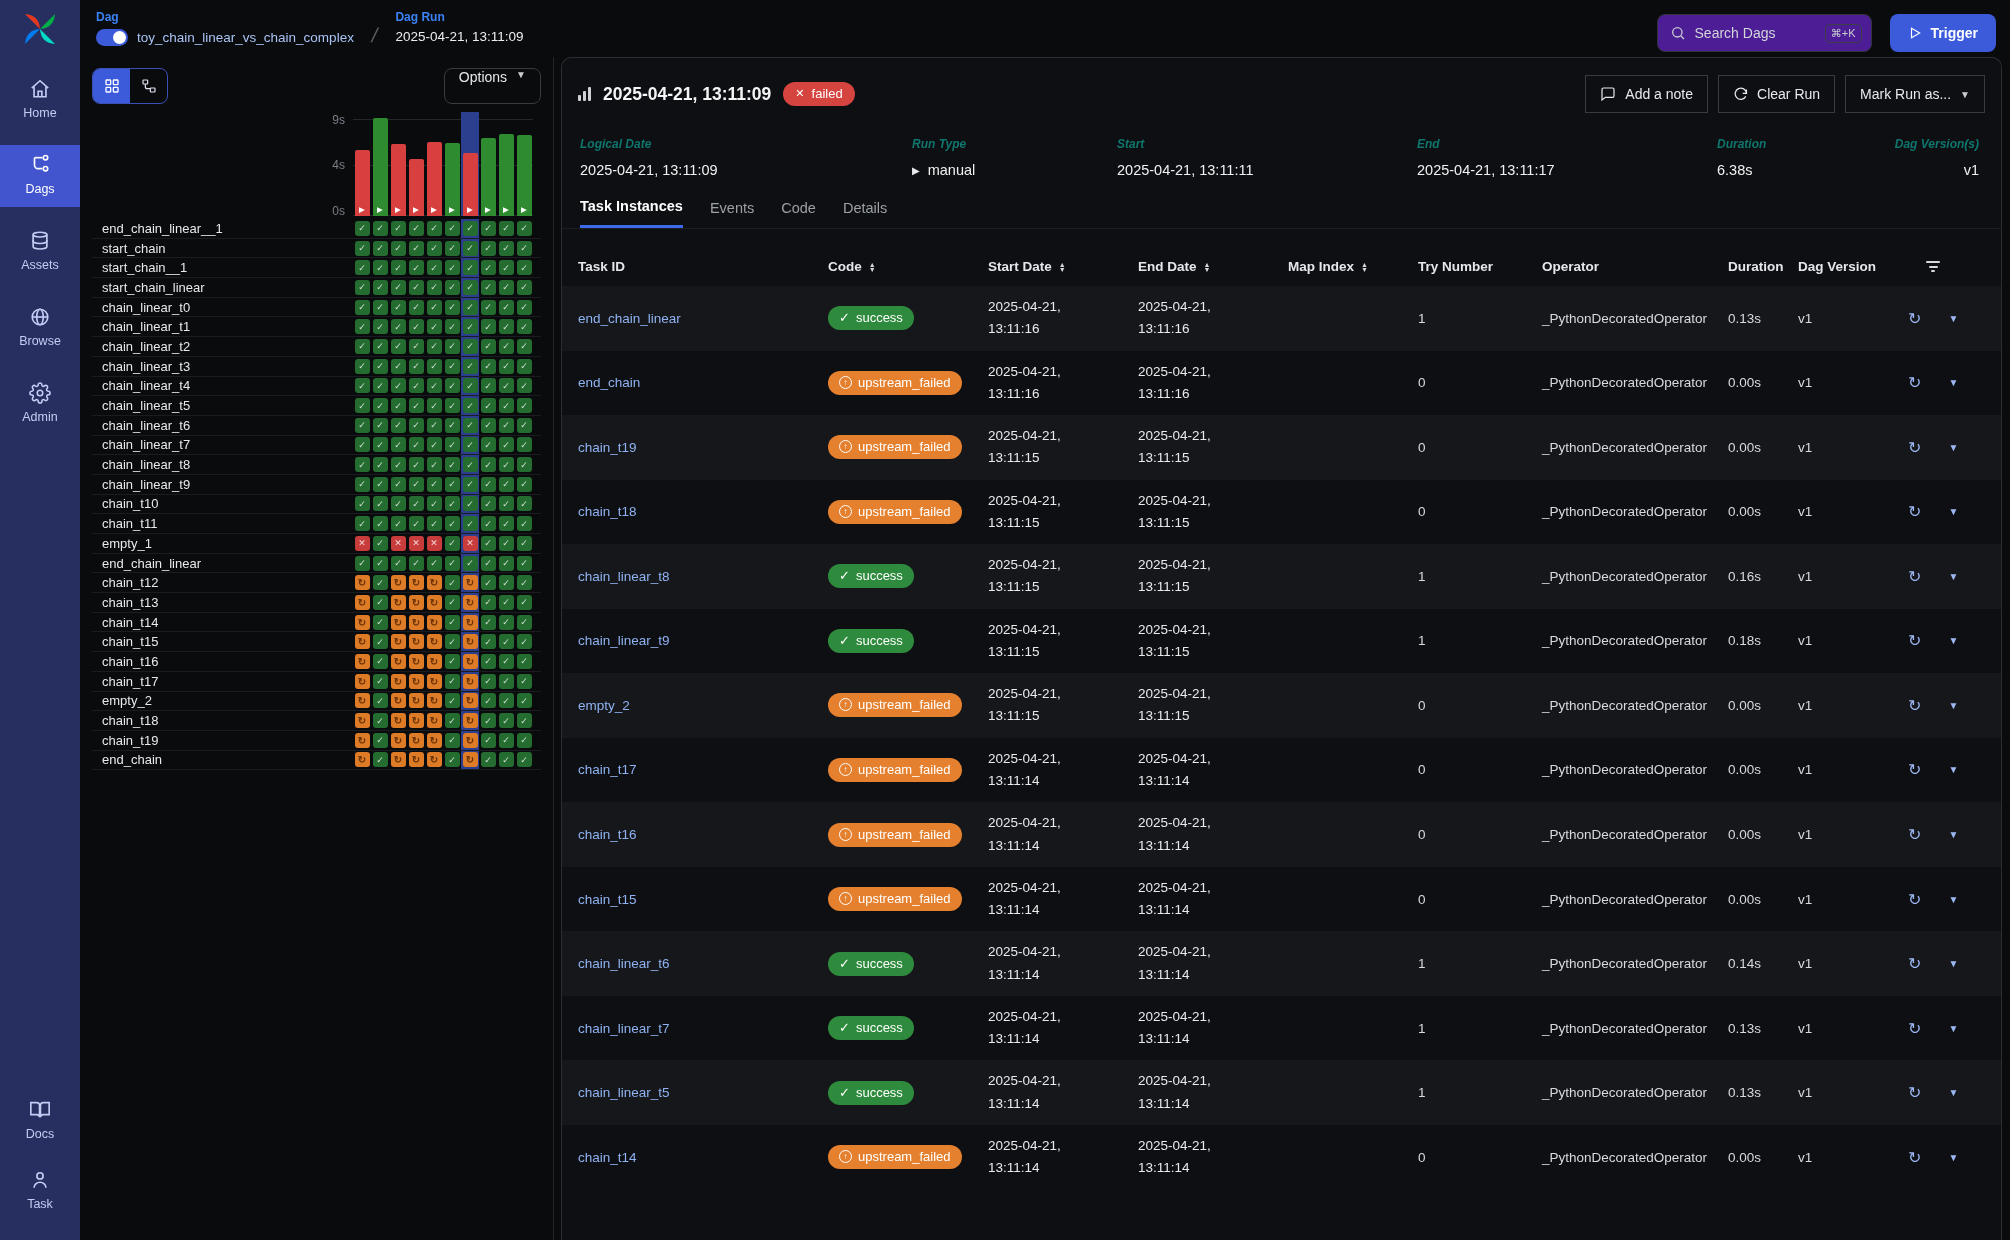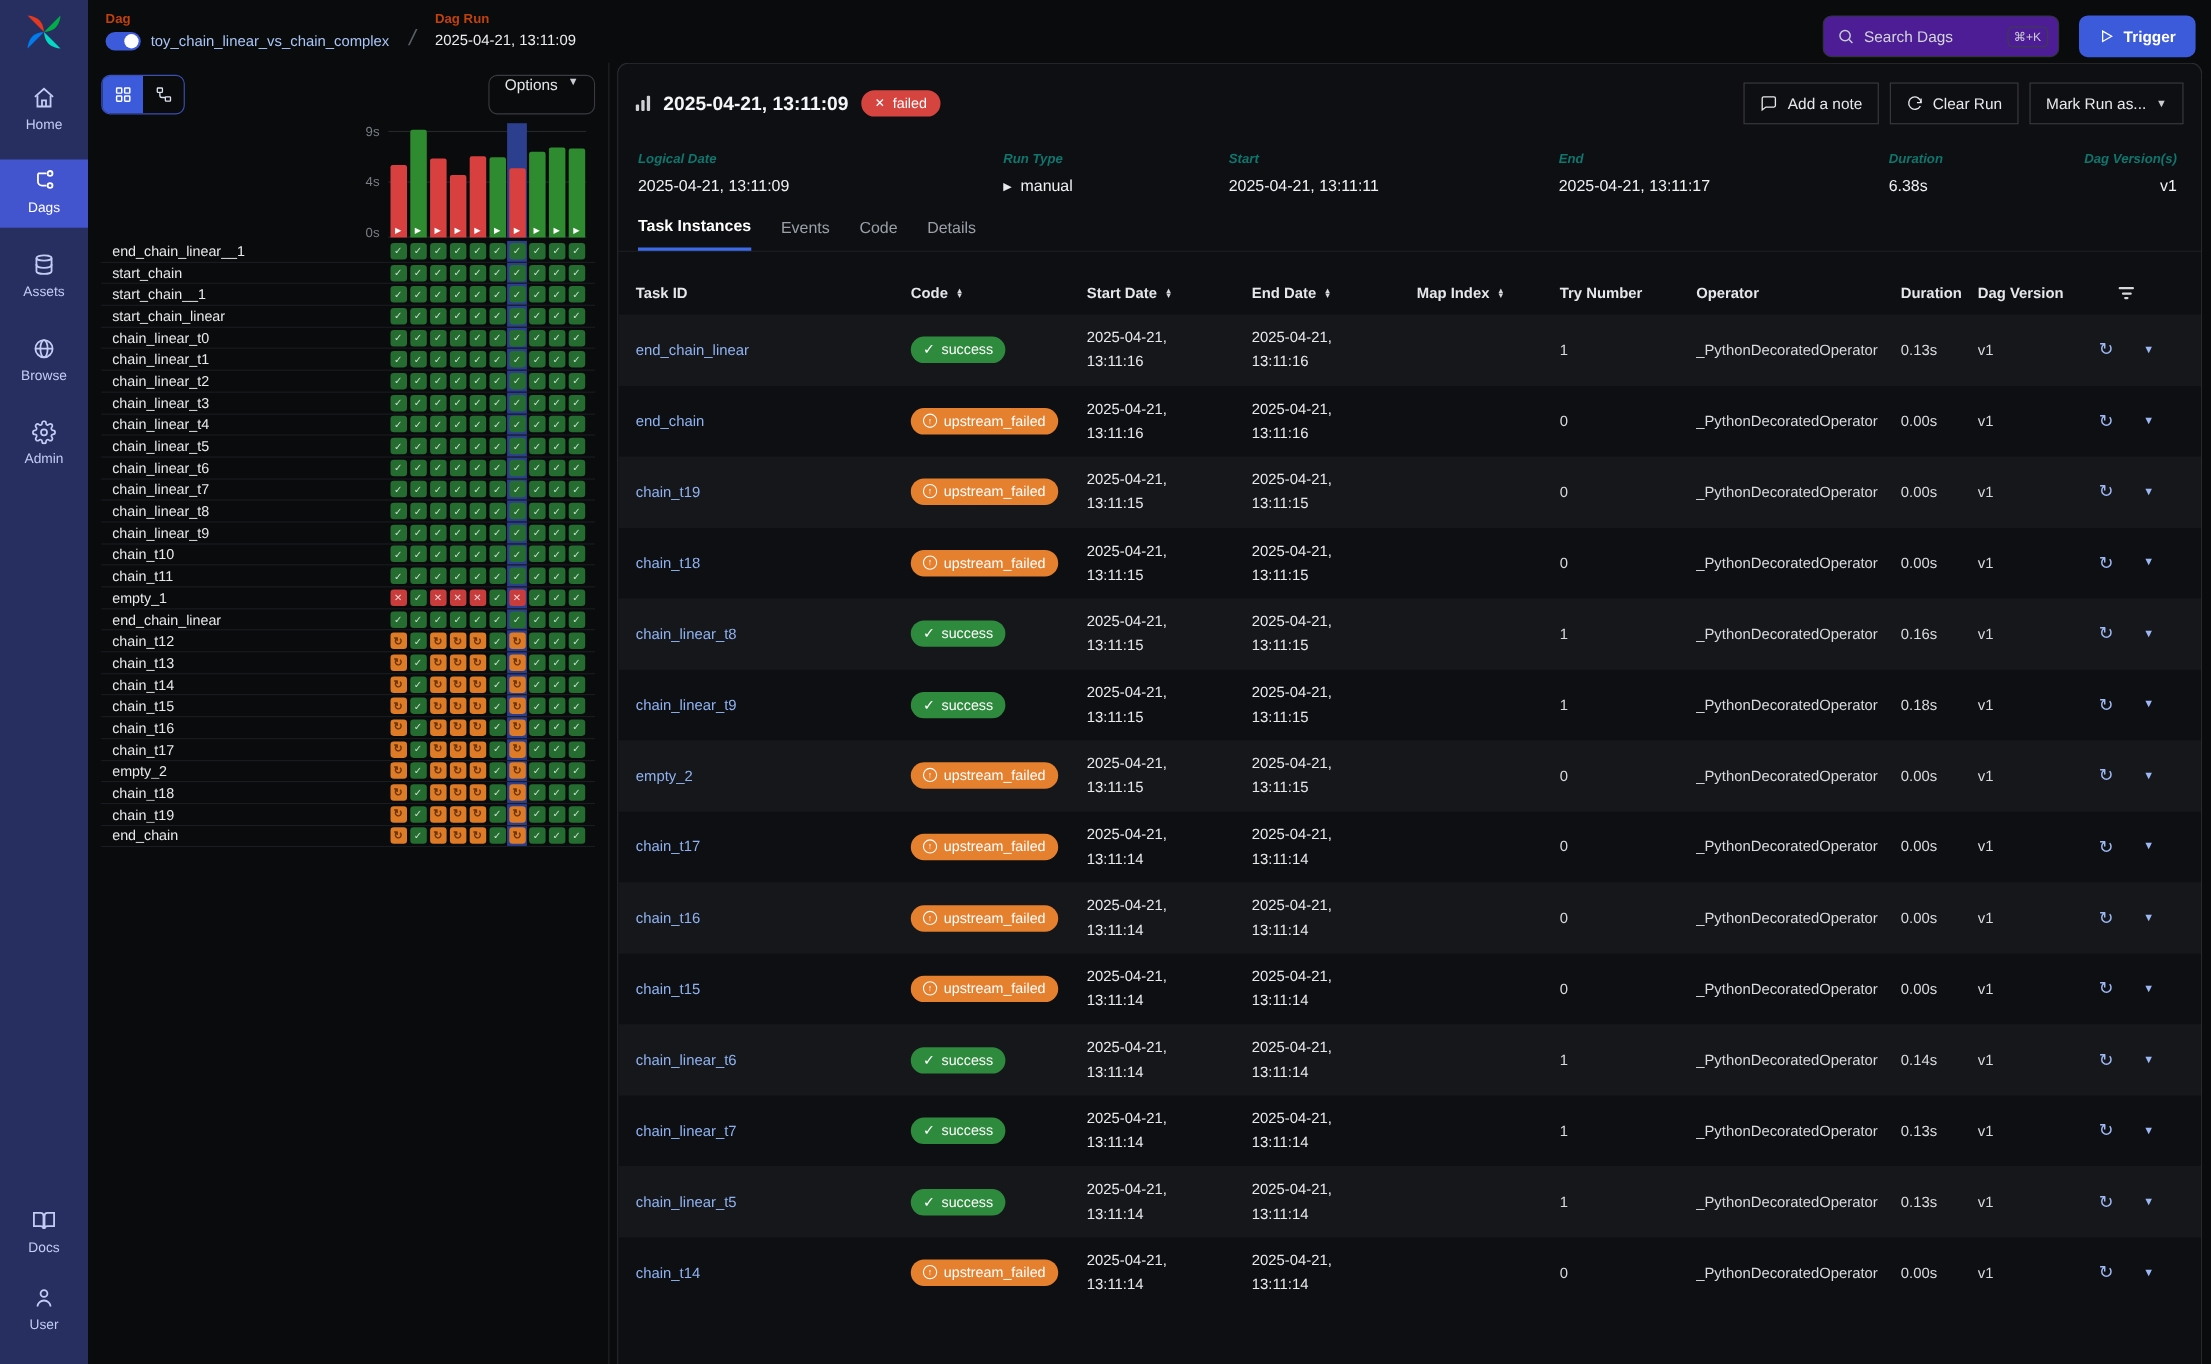"Dag" .tb-label { color: #c2410c -> #3b82f6 }
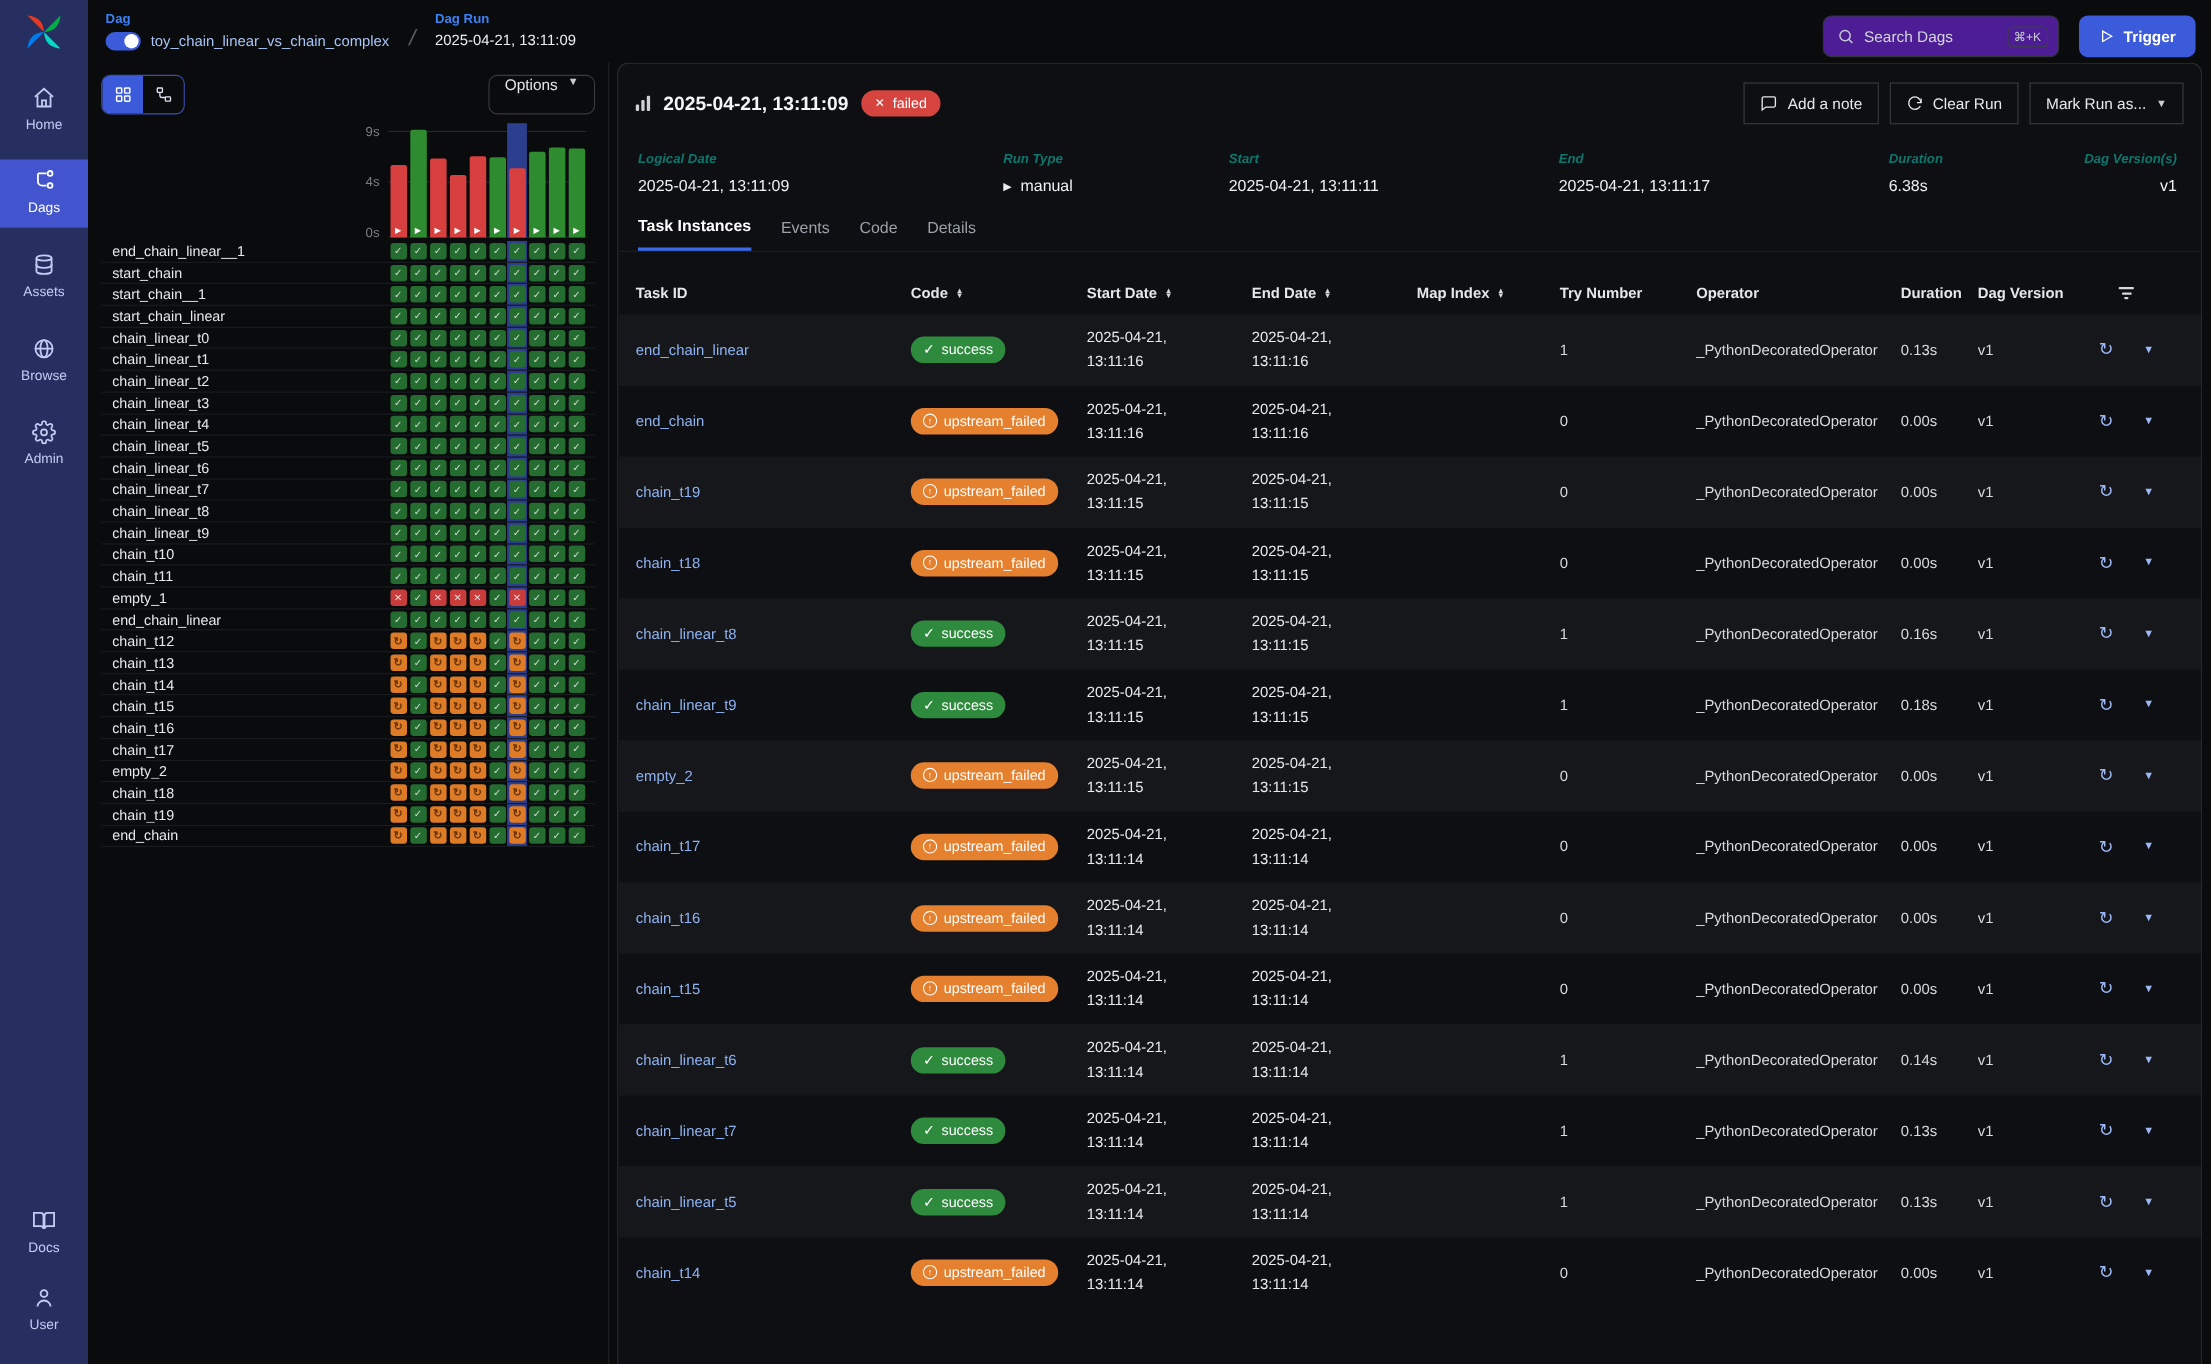"User" div { text: User -> Task }
